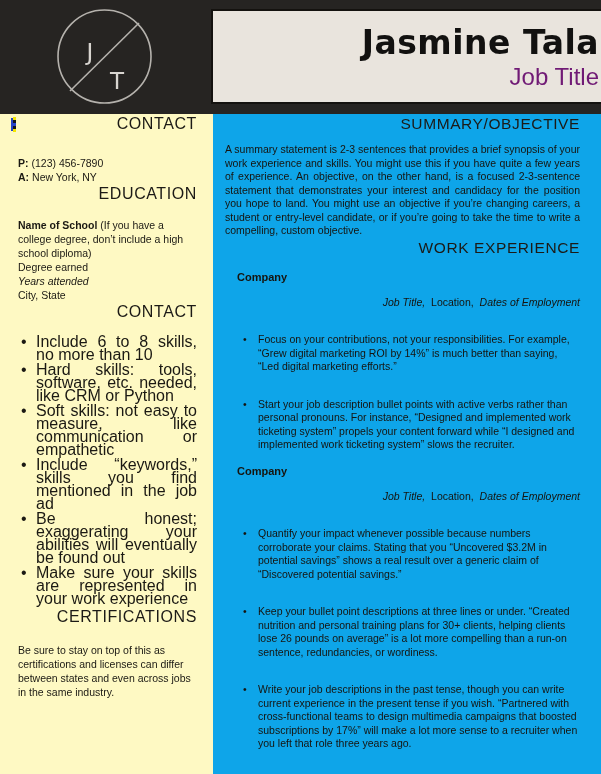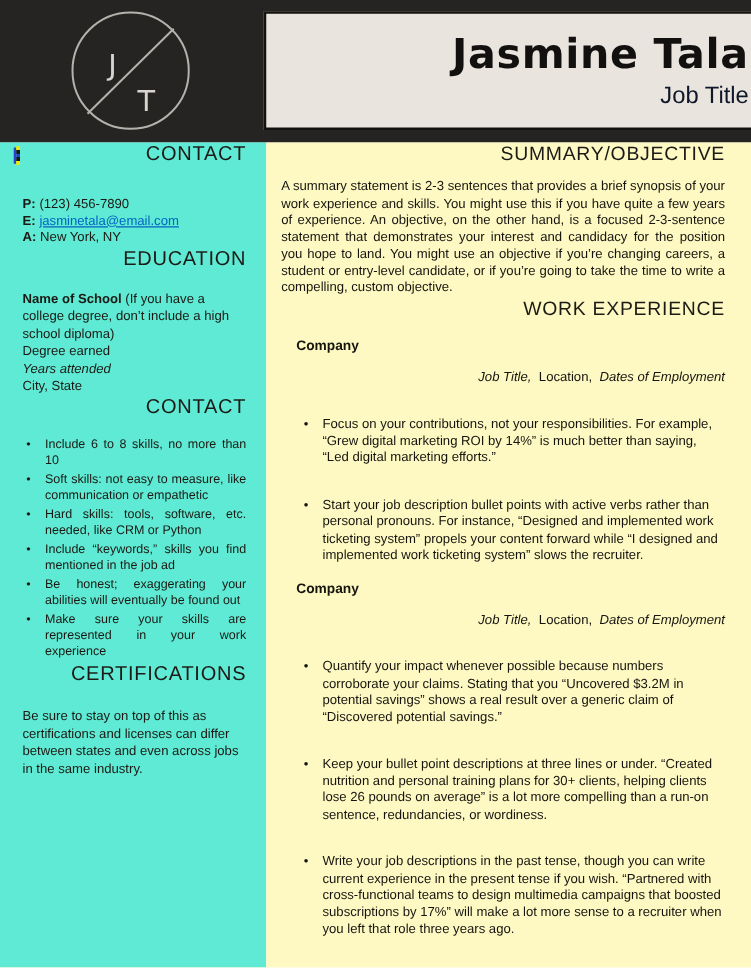"Job Title" .candidate-title { color: #0f172a -> #701a75; font-size: 19px -> 24px }
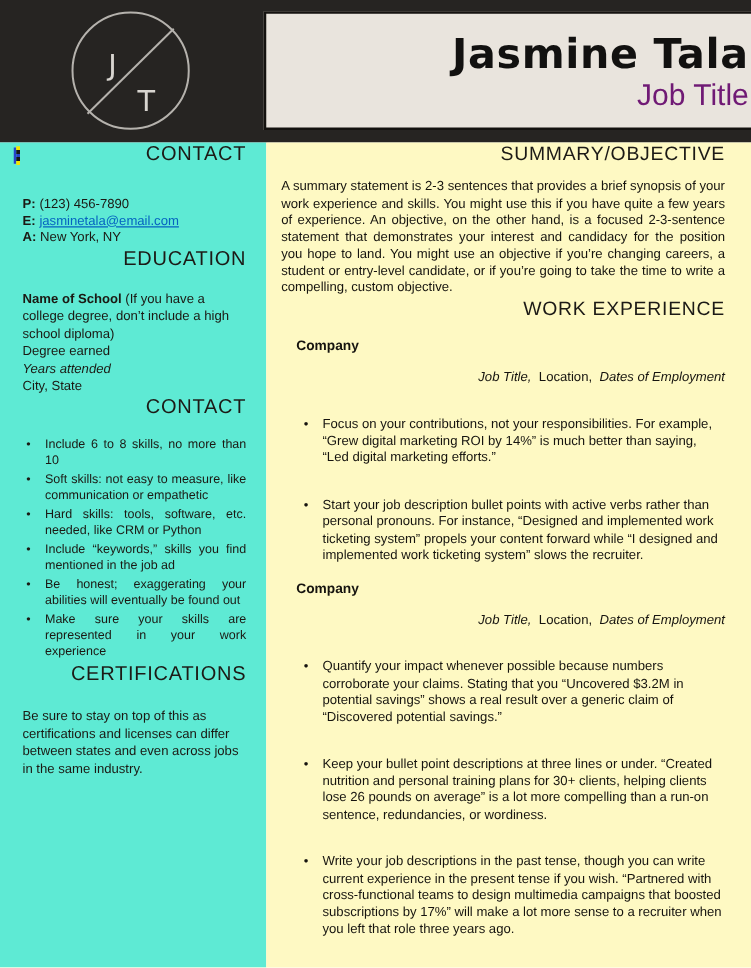"CONTACT" .sidebar { background: #5eead4 -> #fef9c3 }
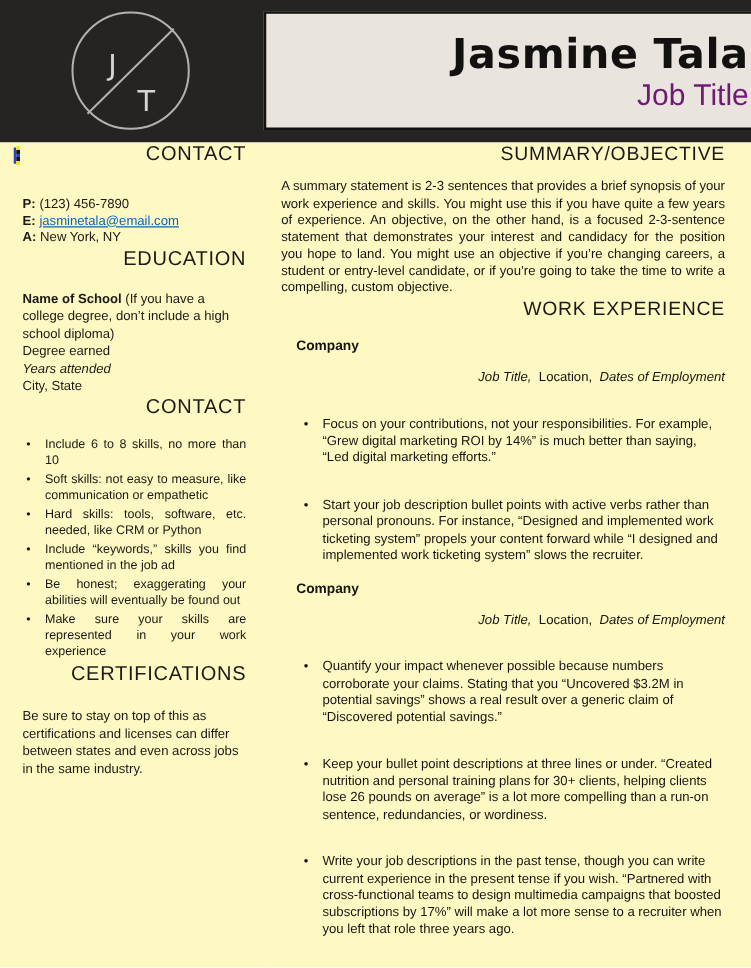"SUMMARY/OBJECTIVE" .main-col { background: #fef9c3 -> #0ea5e9 }
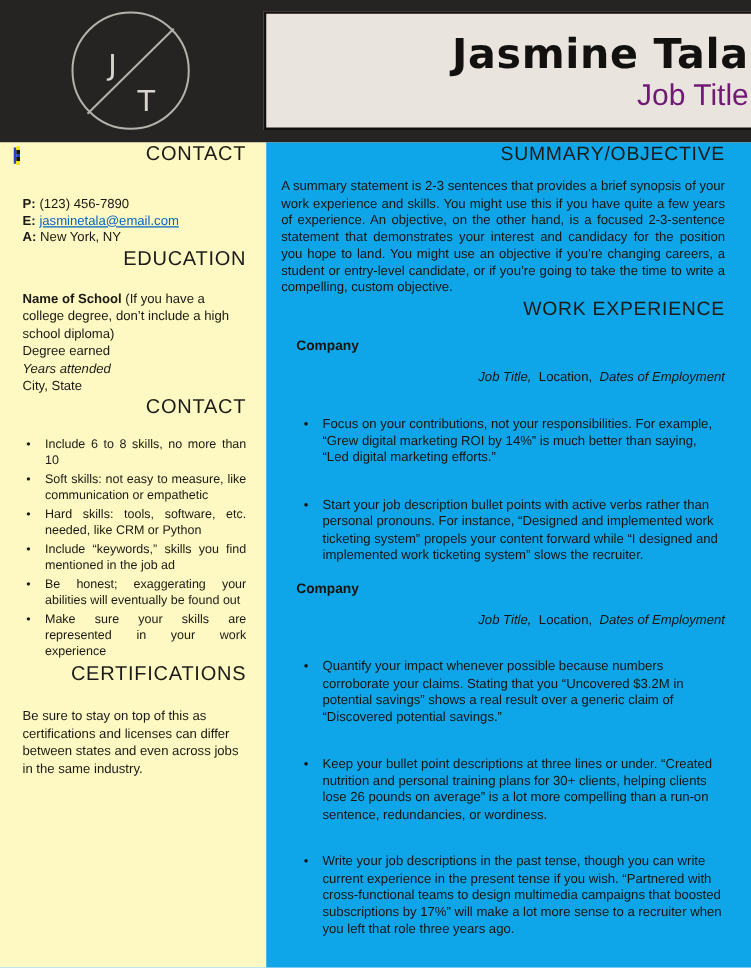"E: jasminetala@email.com" div.contact-row { html: <div> <span>E:</span><a>jasminetala@email.com</a> </div> -> none }
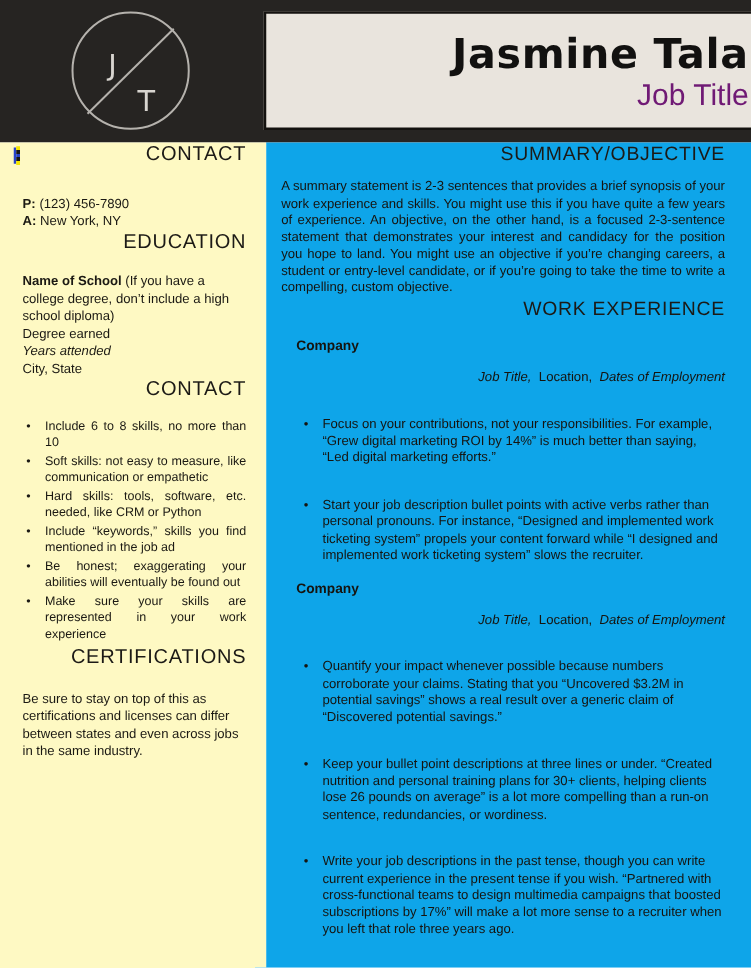"Include 6 to 8 skills," ul.skills-list { font-size: 10px -> 16px }
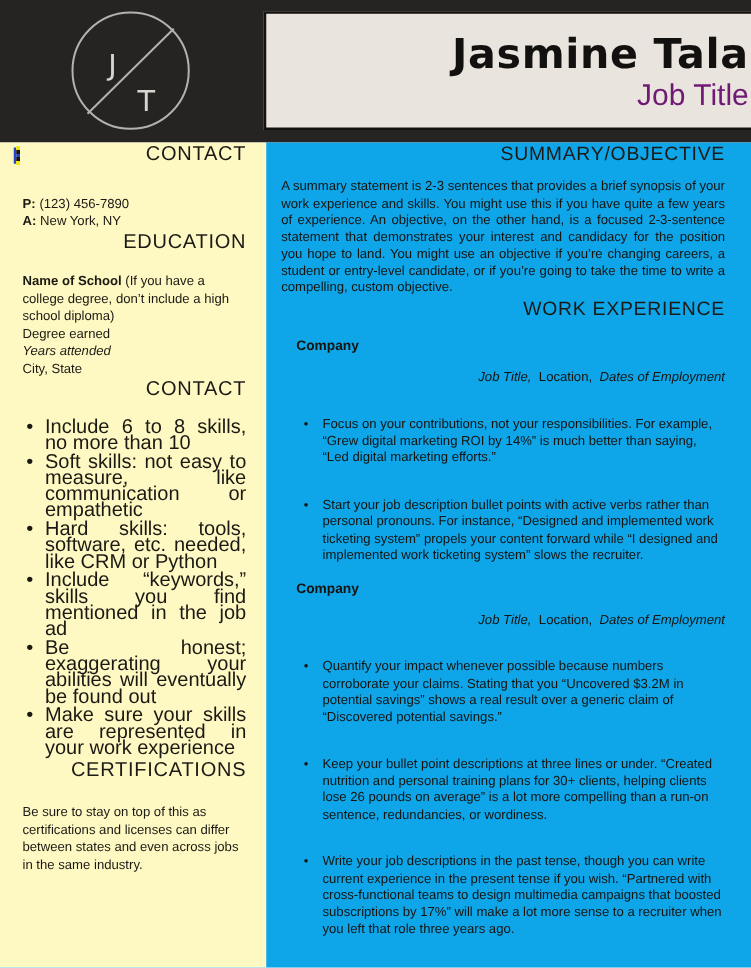"Soft skills: not easy to" li { order: before "Hard skills: tools, software, etc." -> after "Hard skills: tools, software, etc." }
